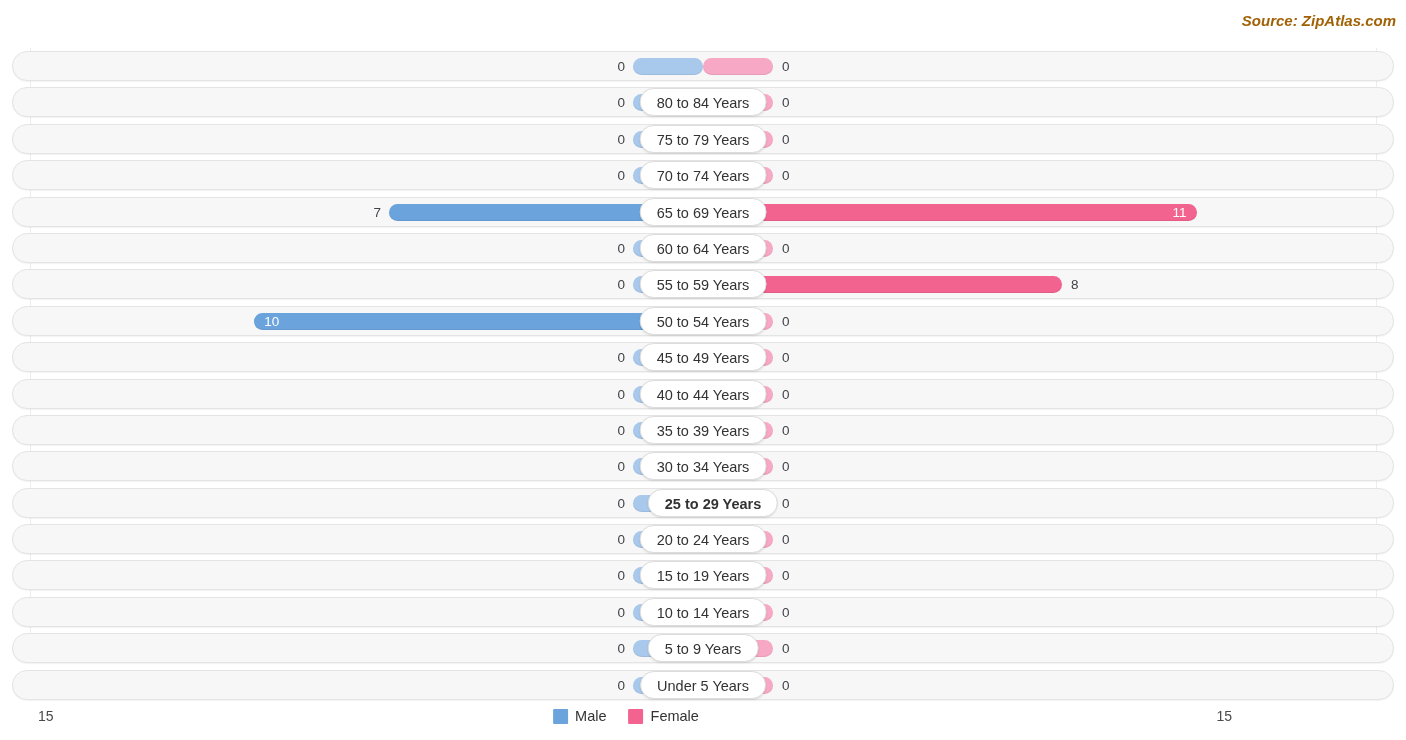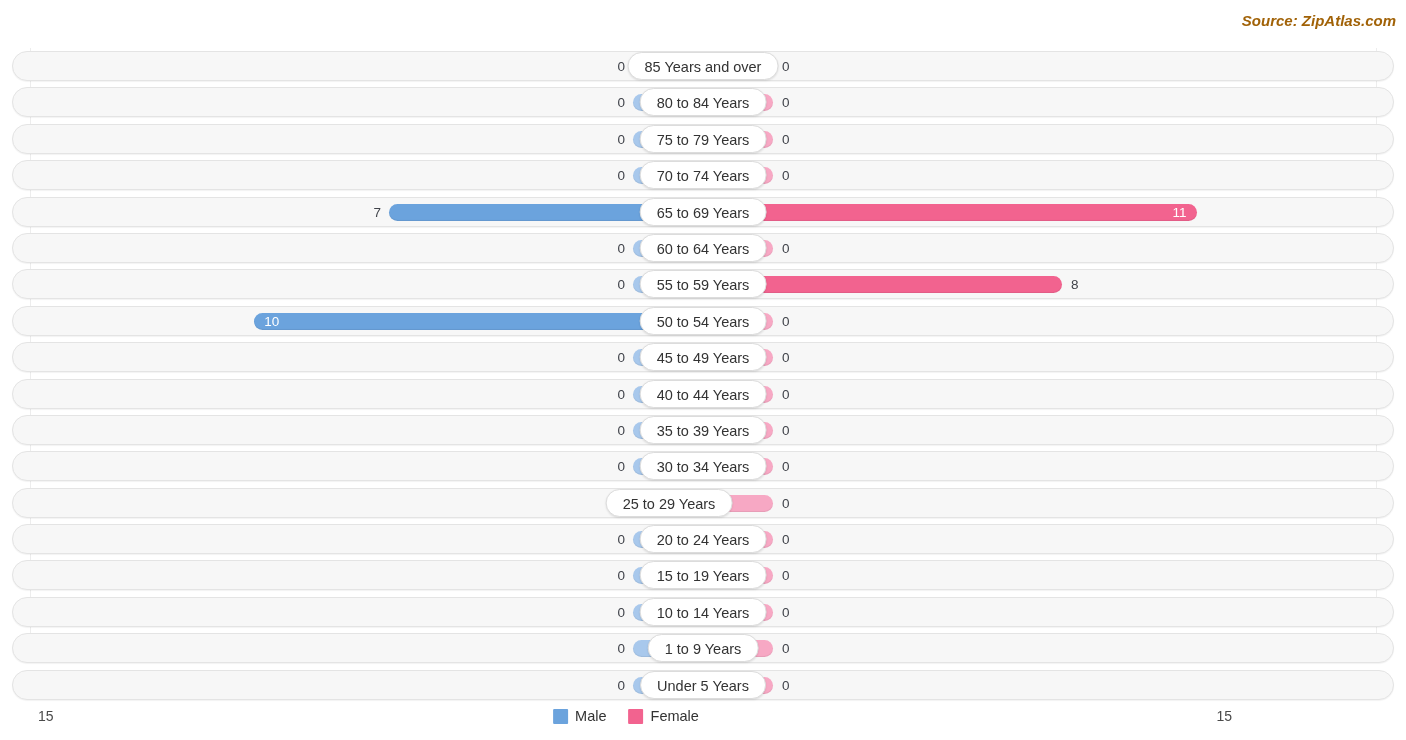"85 Years and over" div.age-pill { html: <div>85 Years and over</div> -> none }
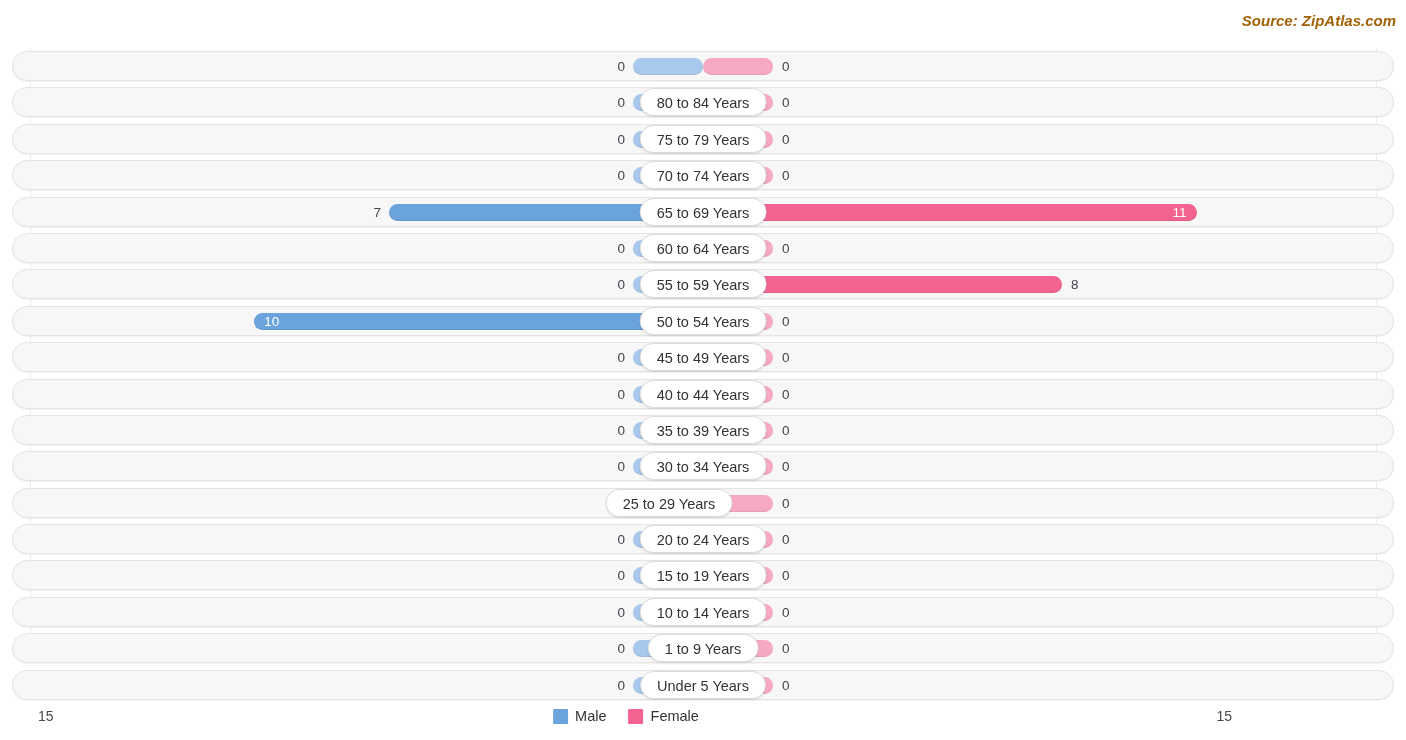"25 to 29 Years" div.age-pill { font-weight: none -> bold; left: 669px -> 713px }
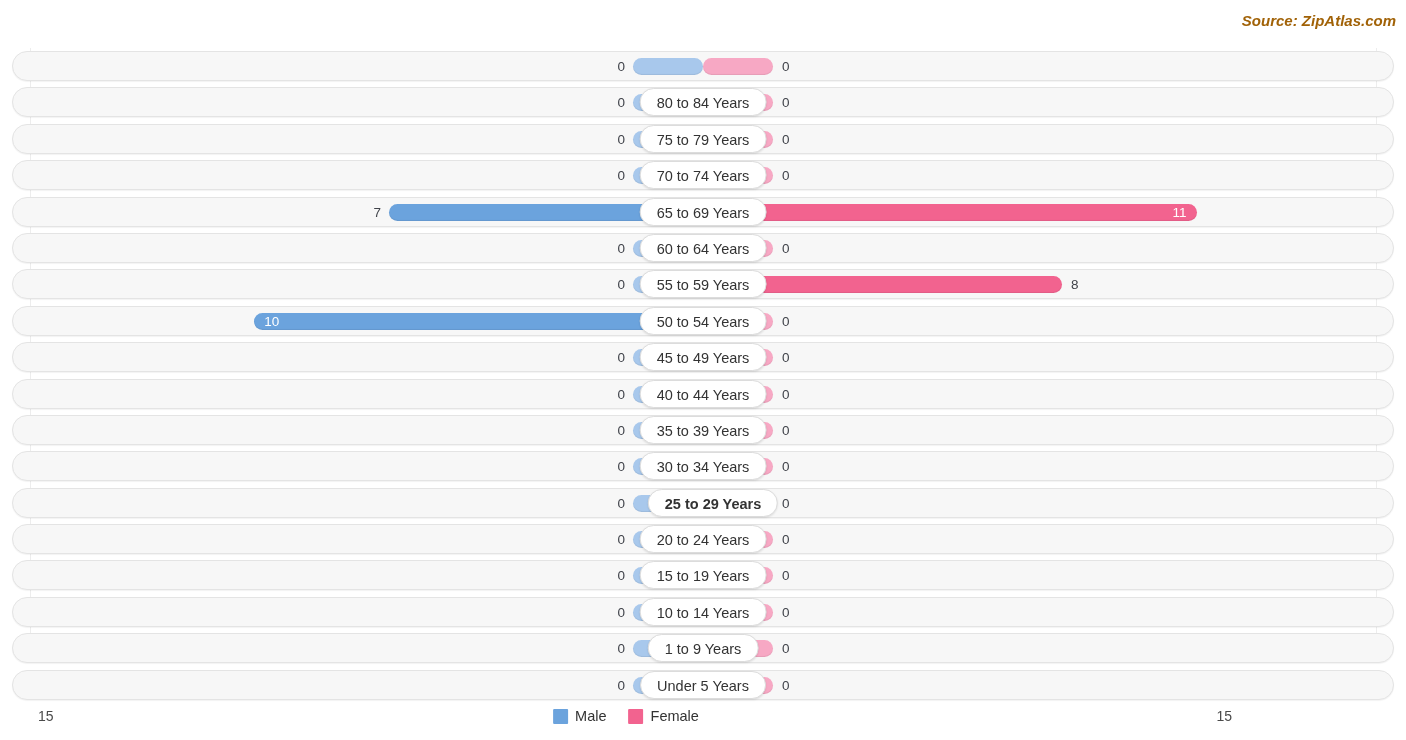"1 to 9 Years" div.age-pill { text: 1 -> 5 }
